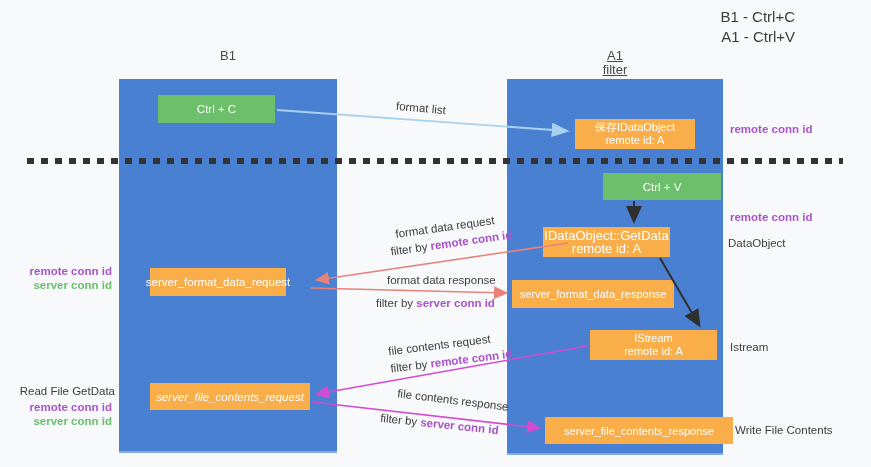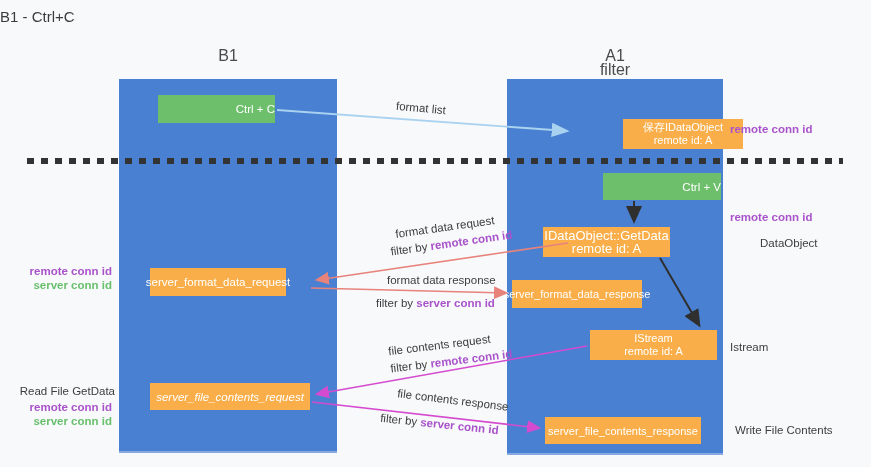"B1 - Ctrl+C" .title { left: 0 -> 8px; text-align: left -> right }
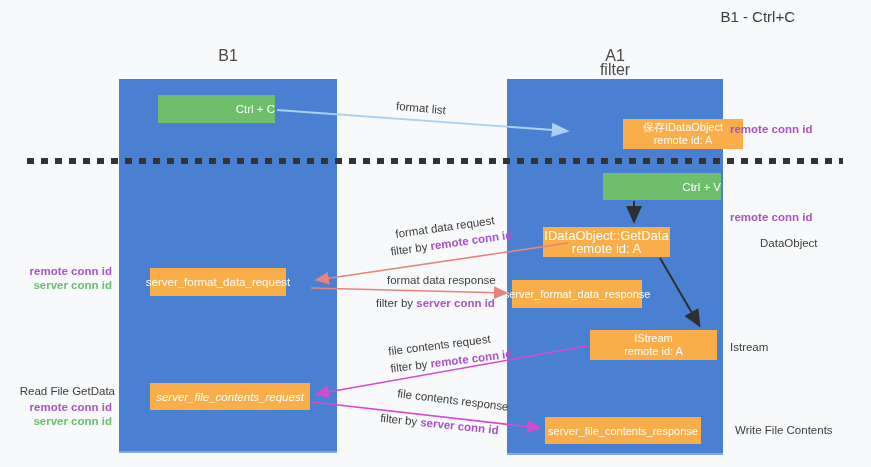"A1 - Ctrl+V" div { html: none -> <div>A1 - Ctrl+V</div> }
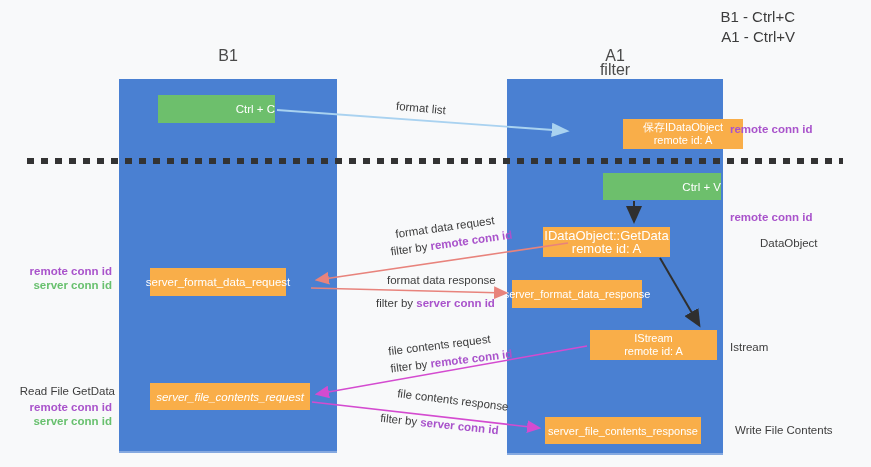"B1" .lane-header { font-size: 16px -> 13px }
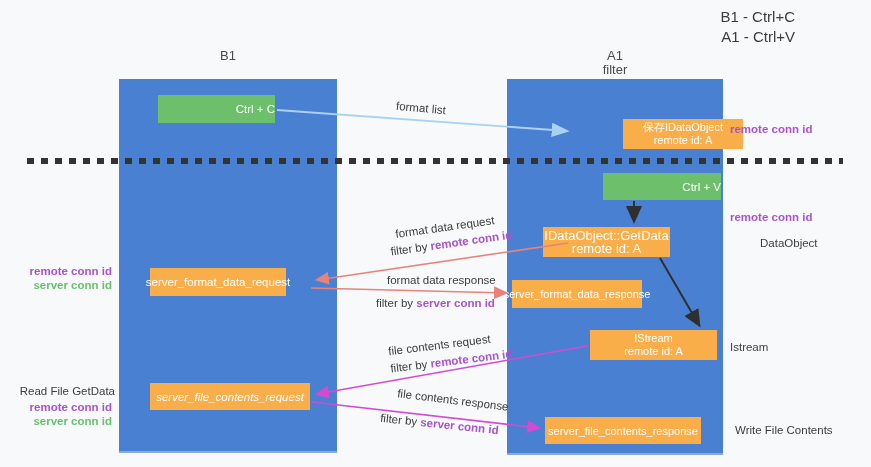"A1" div.abs { text-decoration: none -> underline }
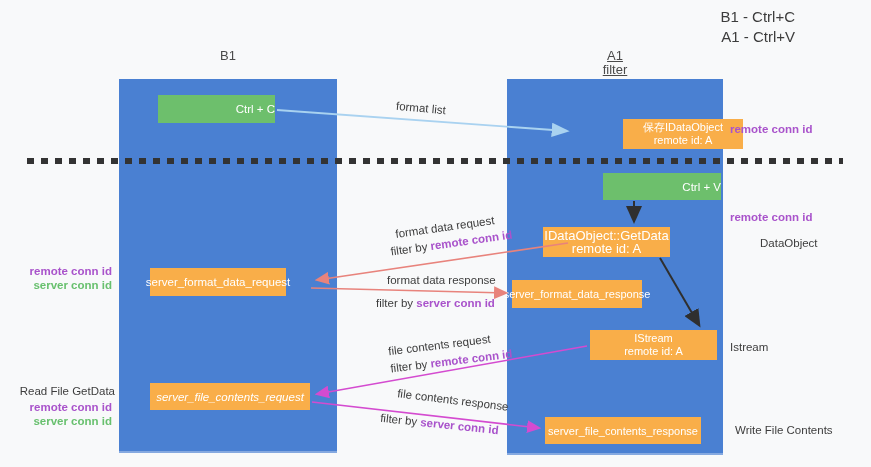"Ctrl + C" .box.green { align-items: flex-end -> none }
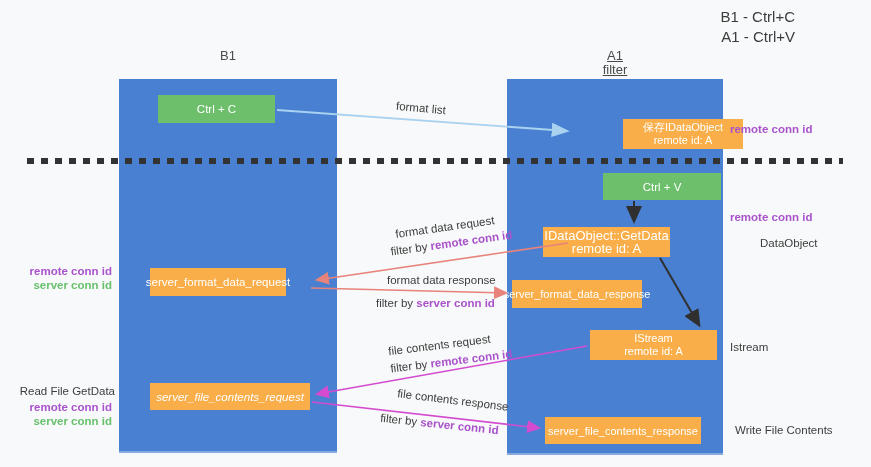"保存IDataObject" div.abs { margin-left: 48px -> none }
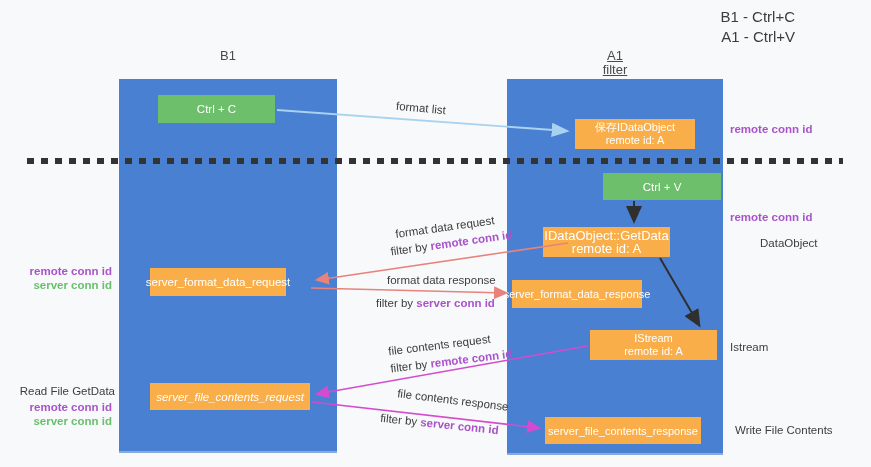"DataObject" div.abs { left: 760px -> 728px }
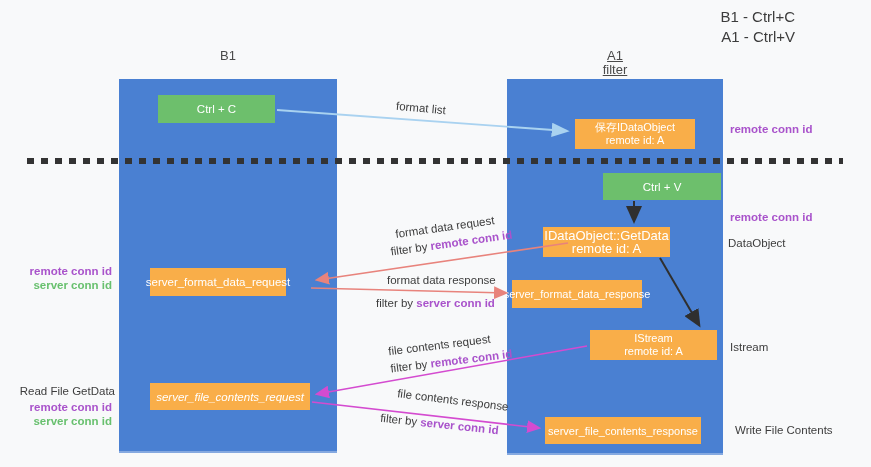"server_format_data_response" div.abs { width: 130px -> 162px }
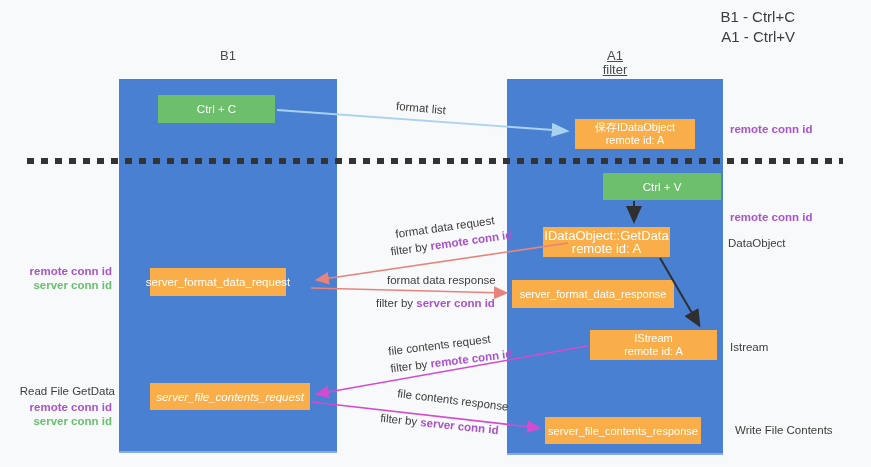"server_file_contents_response" div.abs { width: 156px -> 188px }
